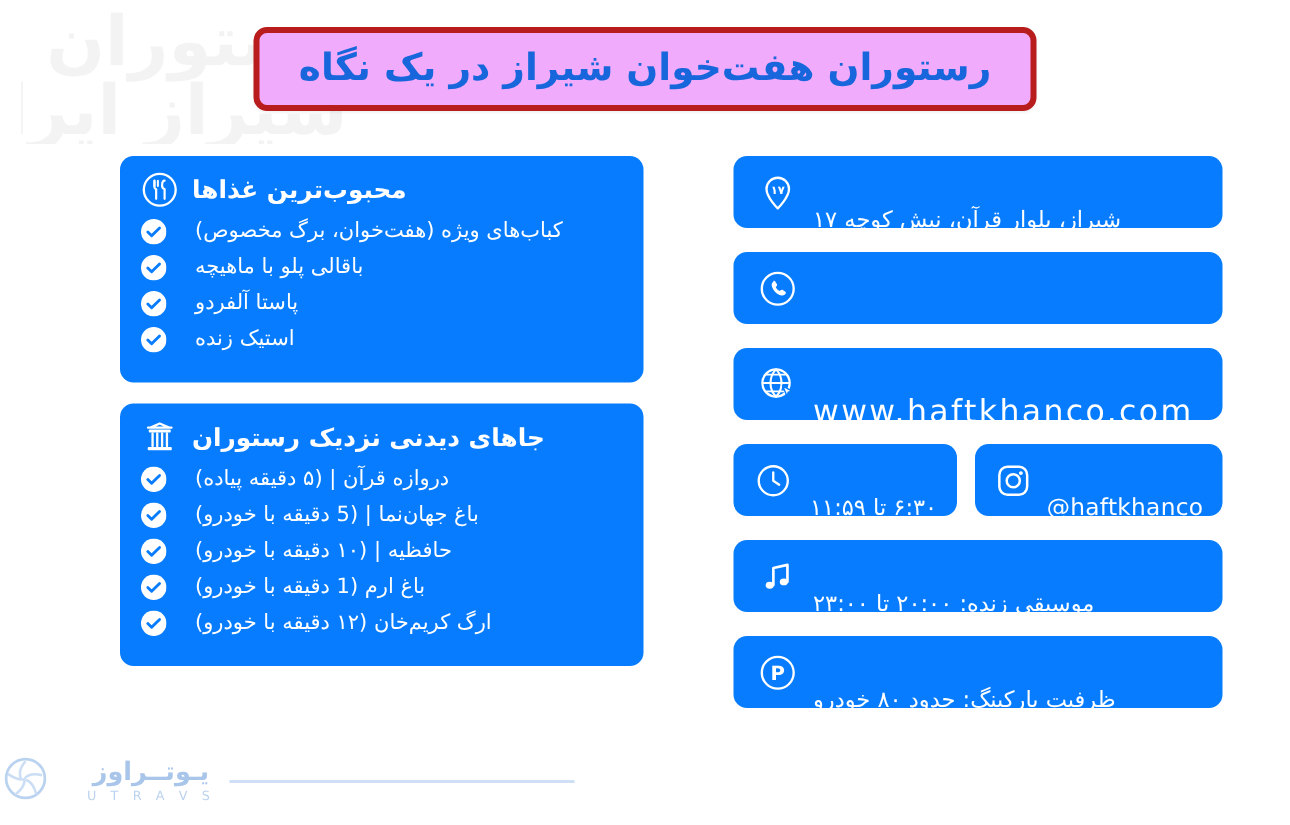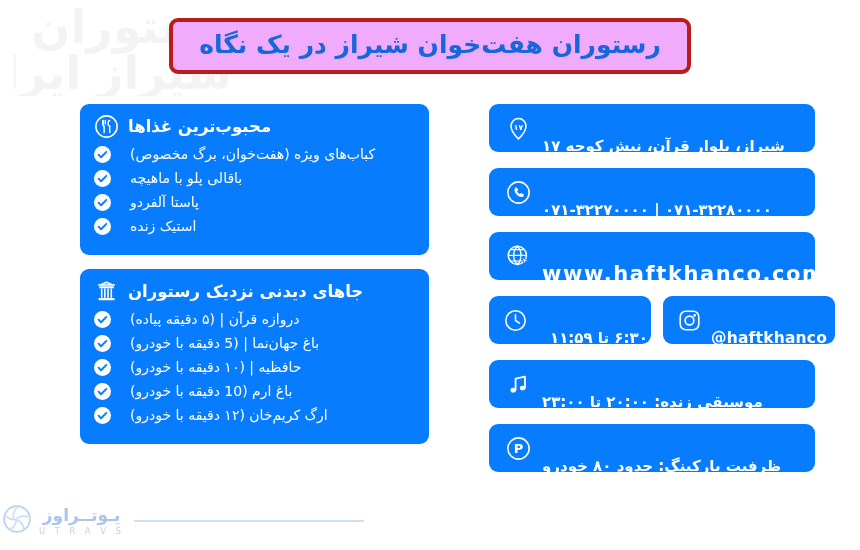"شیراز، بلوار قرآن، نبش کوچه" .pill-text { font-weight: bold -> normal }
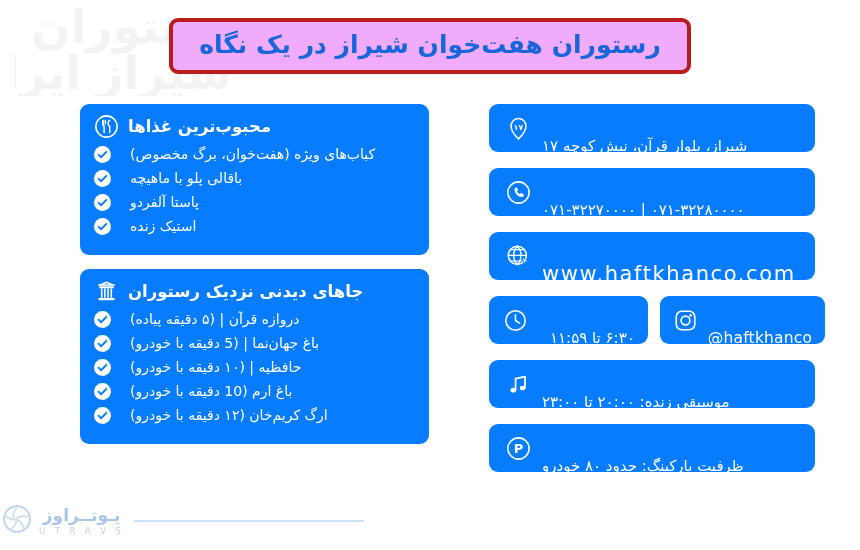"۰۷۱-۳۲۲۸۰۰۰۰ | ۰۷۱-۳۲۲۷۰۰۰۰" span.pill-text { html: <span>۰۷۱-۳۲۲۸۰۰۰۰ | ۰۷۱-۳۲۲۷۰۰۰۰</span> -> none }
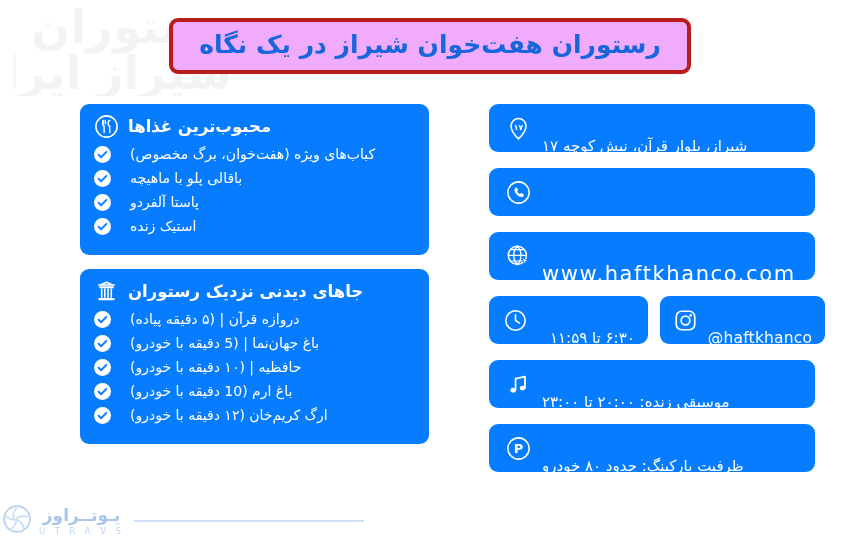"۶:۳۰ تا ۱۱:۵۹" #pill-hours { gap: 22px -> 12px }
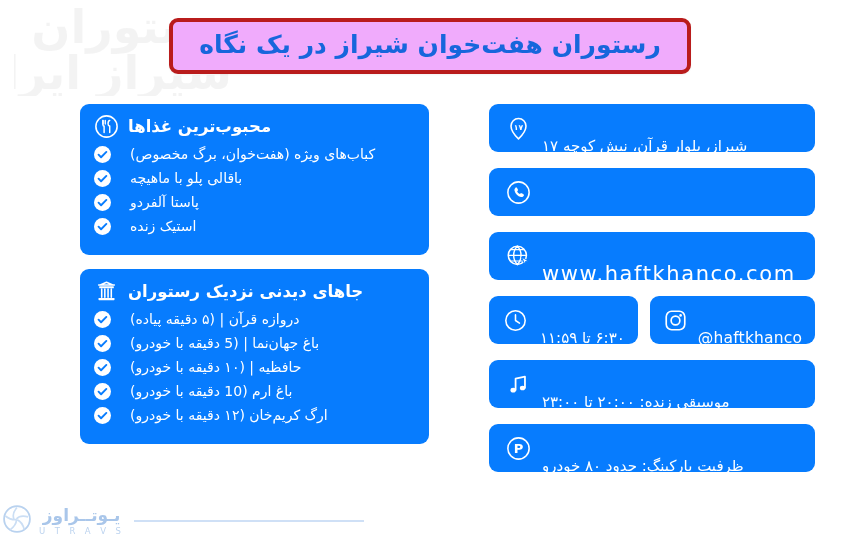"باغ ارم (10 دقیقه با" span.item-text { text: 10 -> 1 }
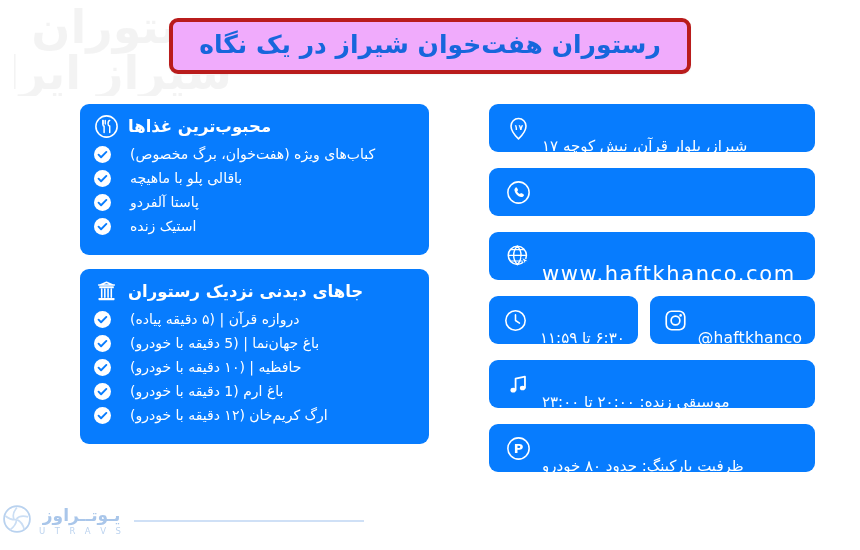"یـوتــراوز" #footer-brand { gap: 5px -> 24px }
